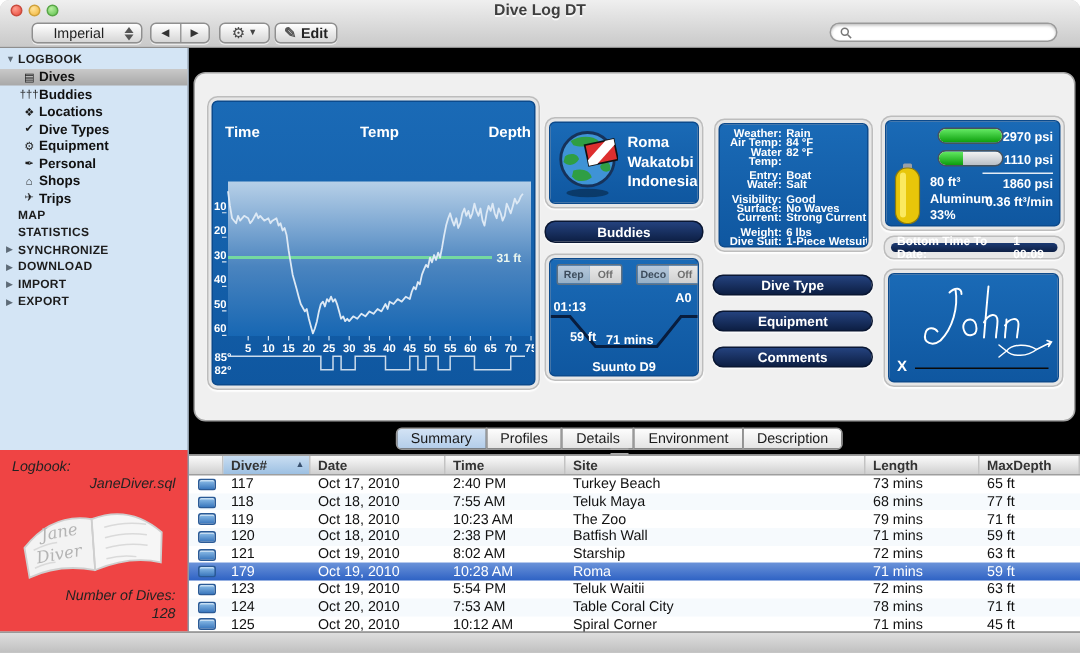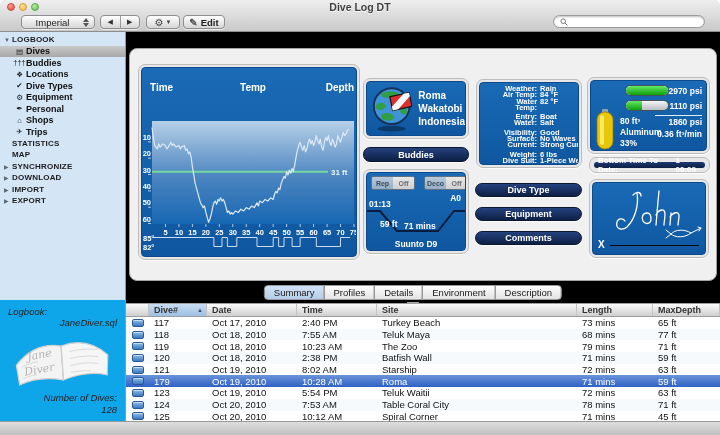"Weather:" .wgrid { left: 16px -> 0 }
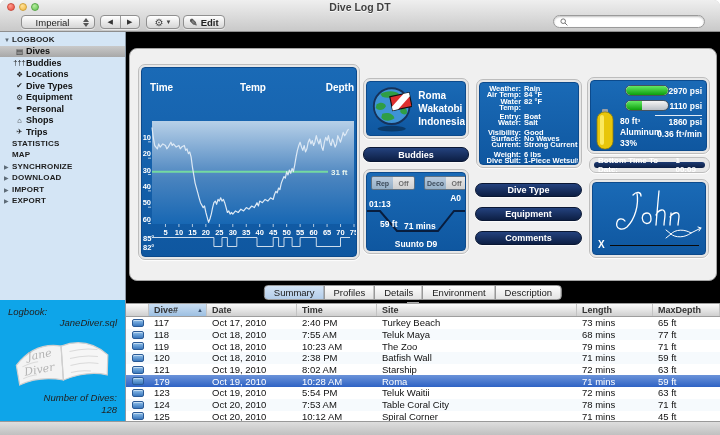"STATISTICS" div.sb-row { order: before "MAP" -> after "MAP" }
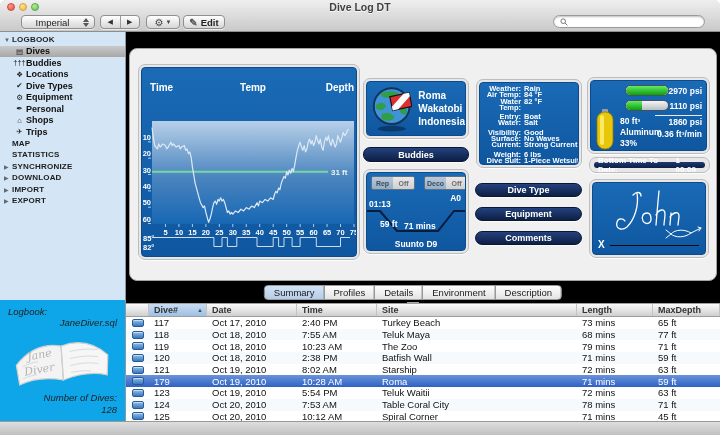"Logbook:" .logpanel { background: #0ea5e9 -> #ef4444 }
